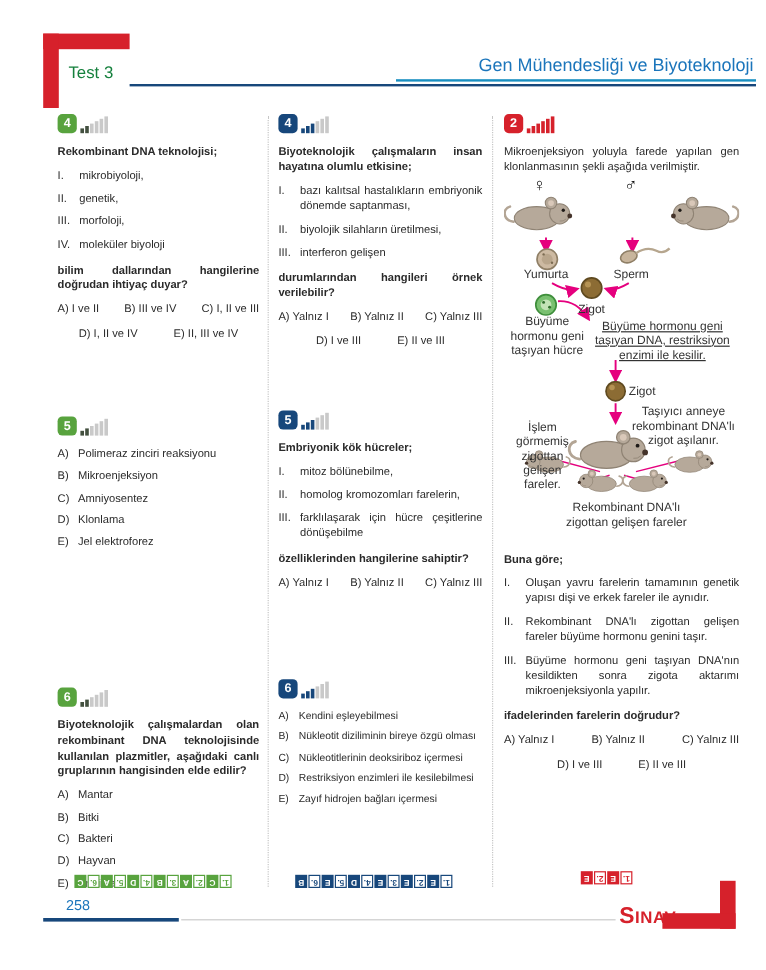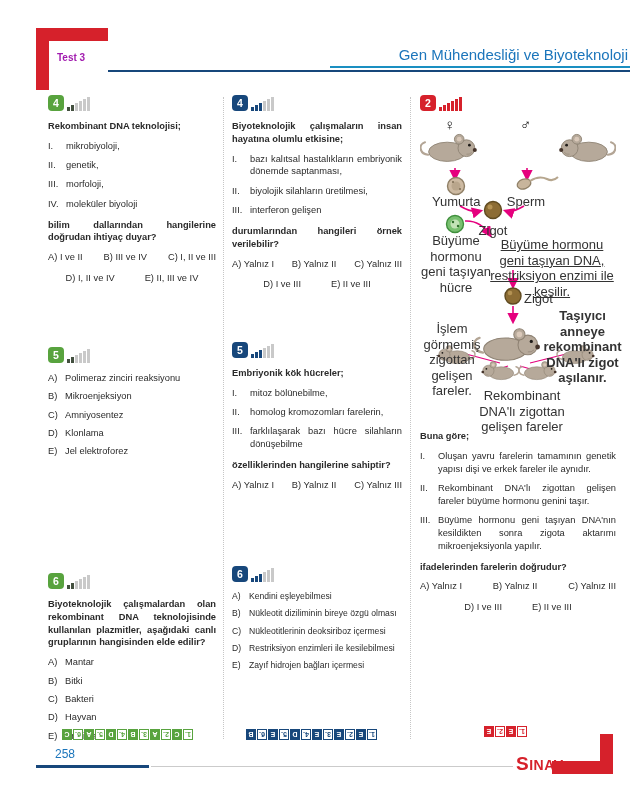"Test 3" #test-label { color: #a21caf -> #15803d; font-size: 10px -> 14px; font-weight: 700 -> 400 }
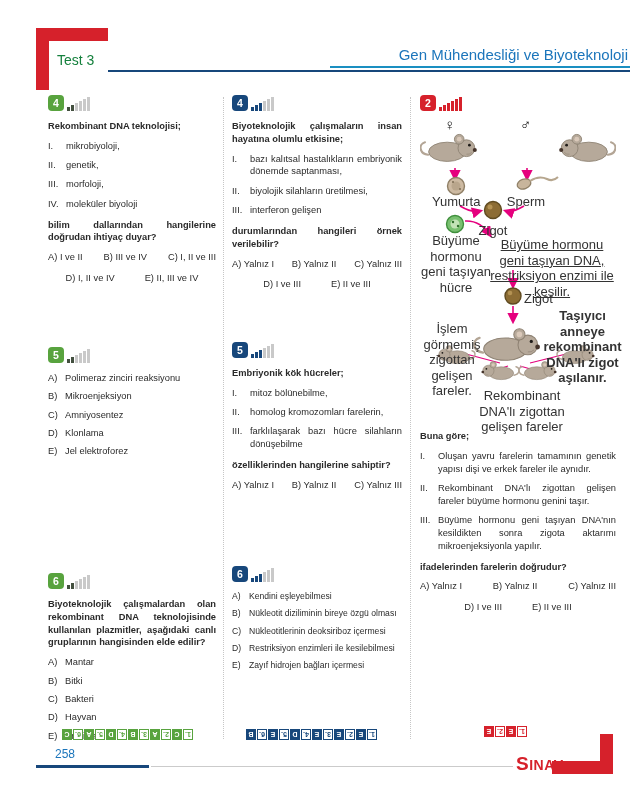"Mikroenjeksiyon yoluyla farede yapılan" p.stem-reg { html: none -> <p>Mikroenjeksiyon yoluyla farede yapılan gen klonlanmasının şekli aşağıda verilmiştir.</p> }
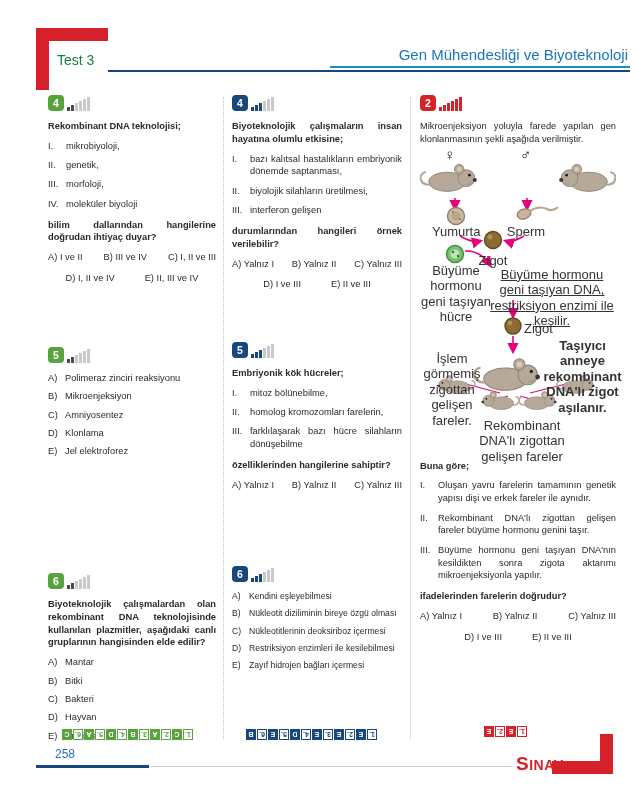"Yumurta" .dlabel { font-size: 13px -> 10px }
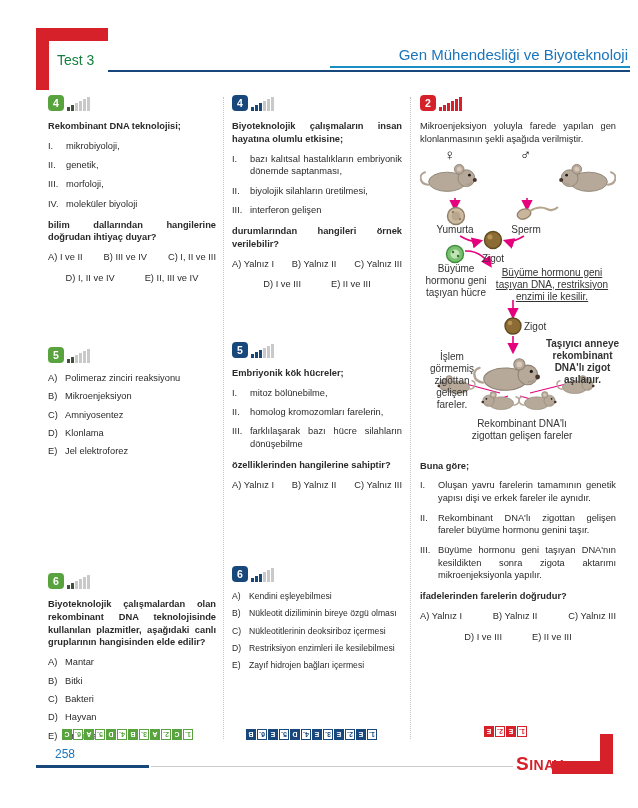"Taşıyıcı anneye rekombinant DNA'lı zigot" #lbl-carrier { font-weight: bold -> none; left: 117px -> 104px }
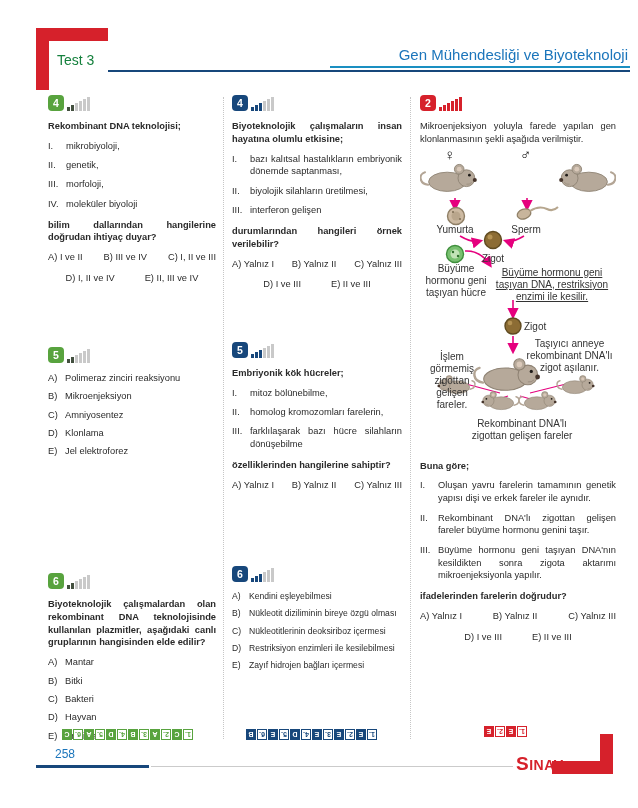"farklılaşarak bazı hücre silahların" span.rt { text: bazı hücre silahların -> için hücre çeşitlerine }
